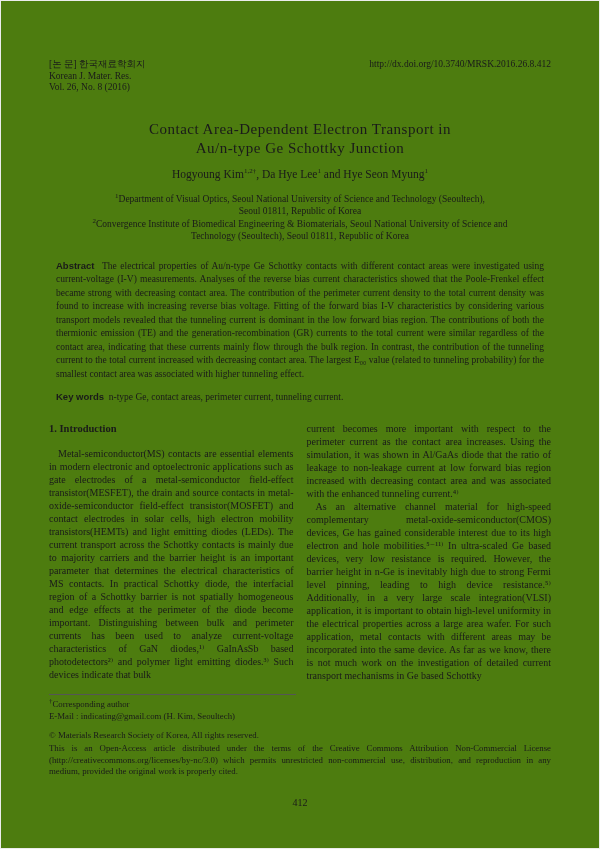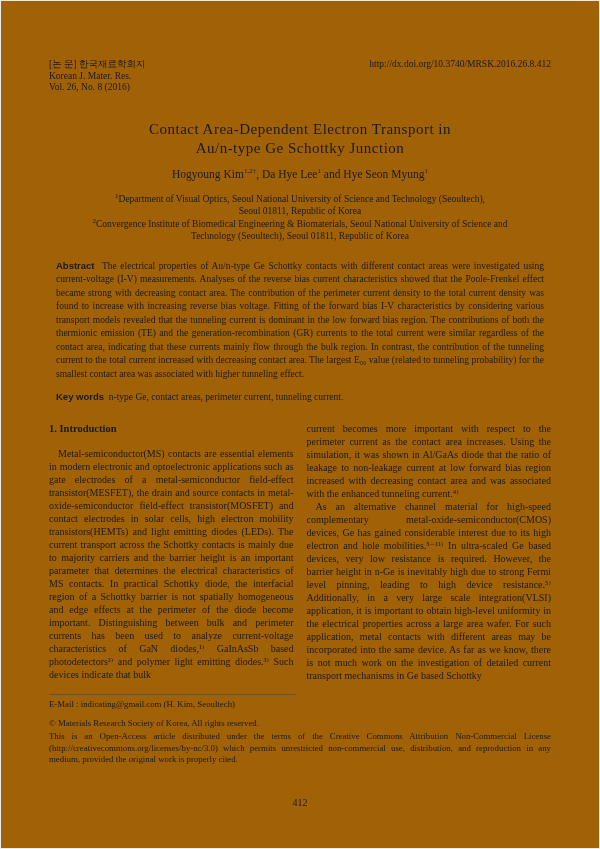"[논 문] 한국재료학회지" .page { background: #a16207 -> #4d7c0f }
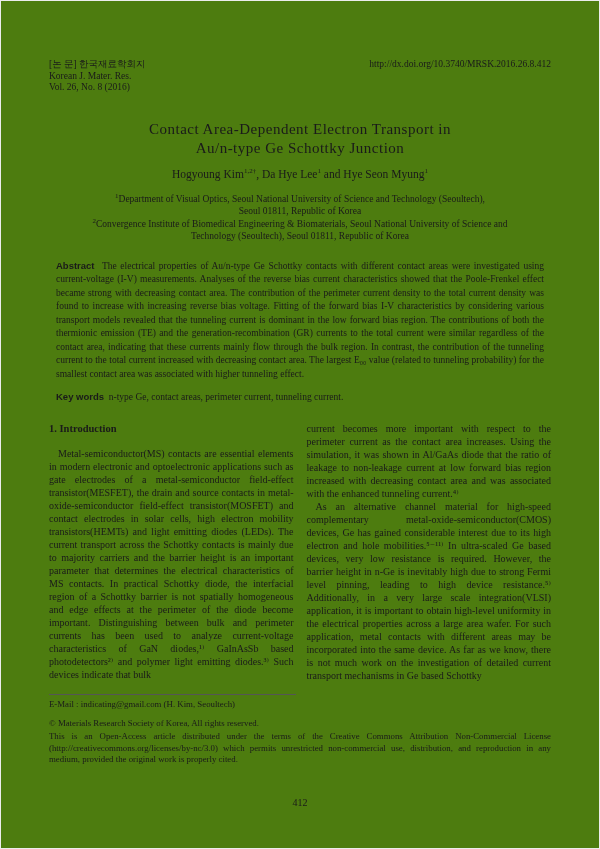"†Corresponding author" div { html: none -> <div><sup>†</sup><span>Corresponding author</span></div> }
